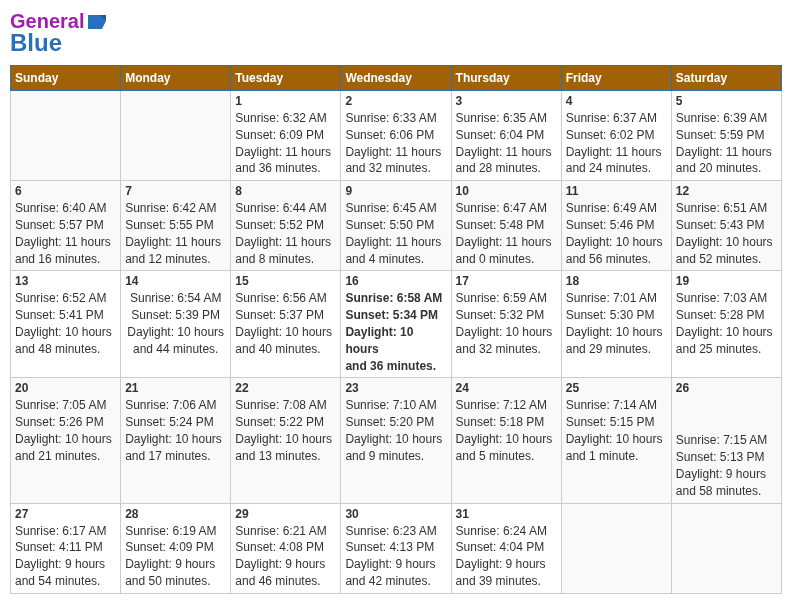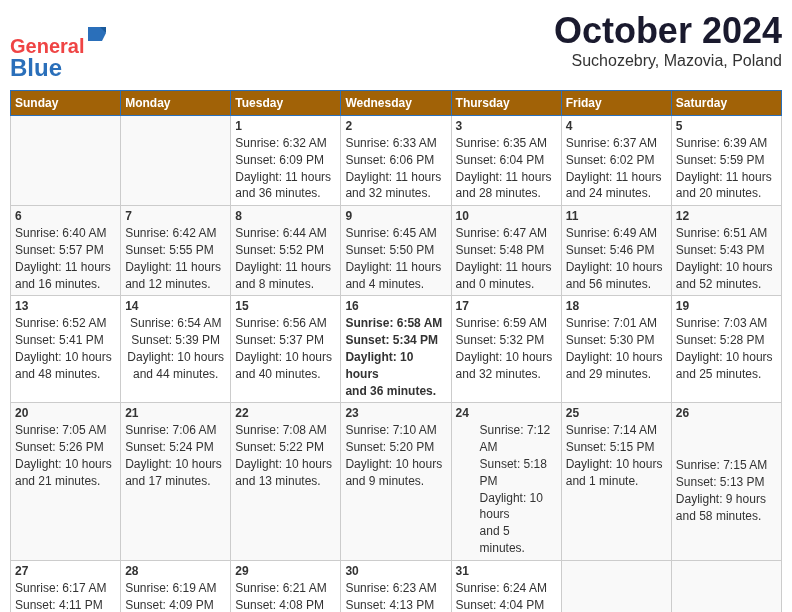"General" span { color: #ef4444 -> #a21caf; margin-top: 25px -> none }
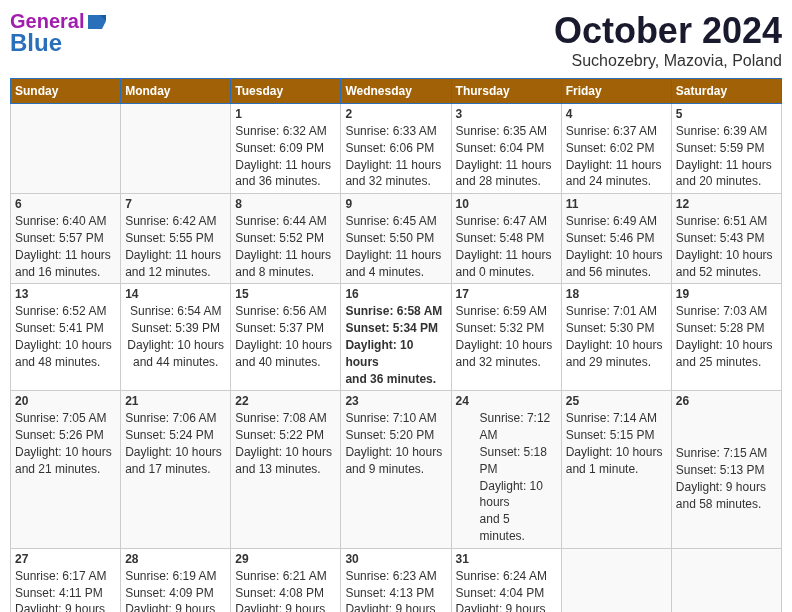"October 2024" div.title-area { html: <div> <div>October 2024</div> <div>Suchozebry, Mazovia, Poland</div> </div> -> none }
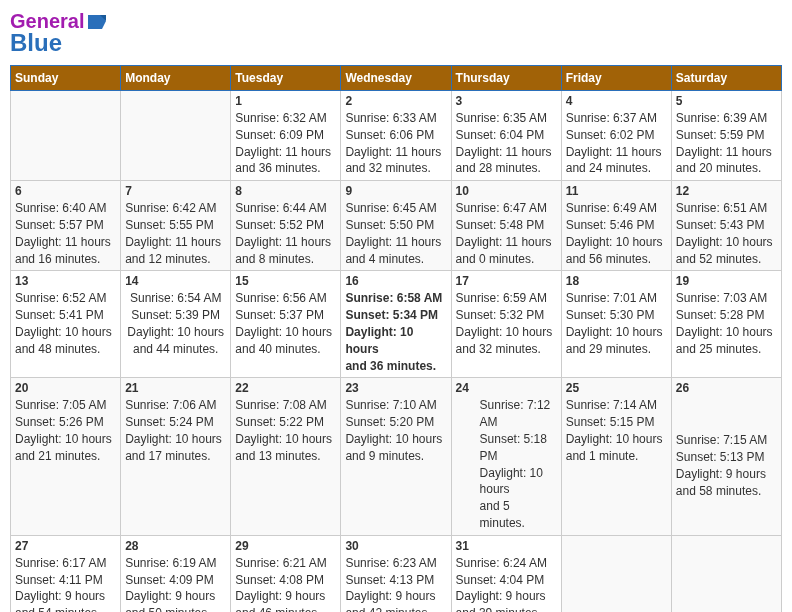"Sunrise: 7:12 AM" div.day-info { margin-left: 24px -> none }
